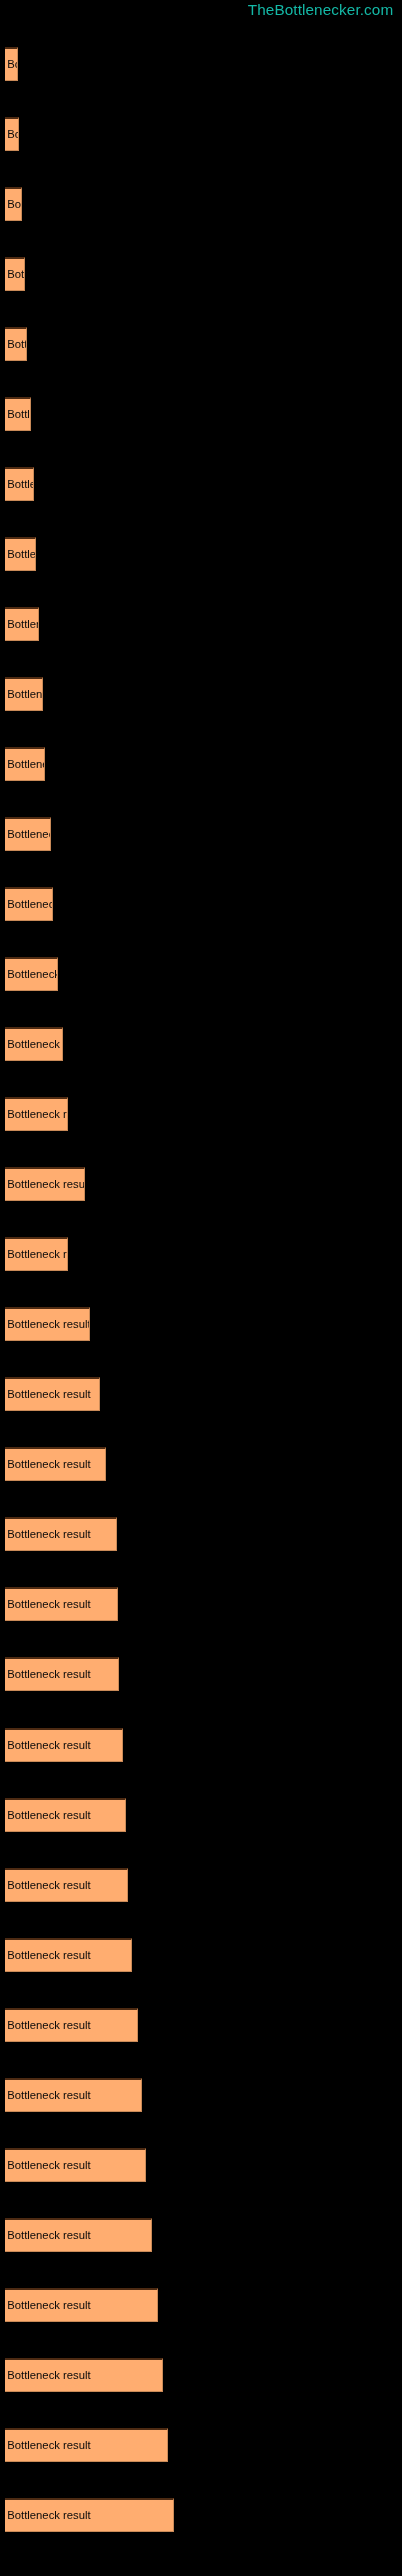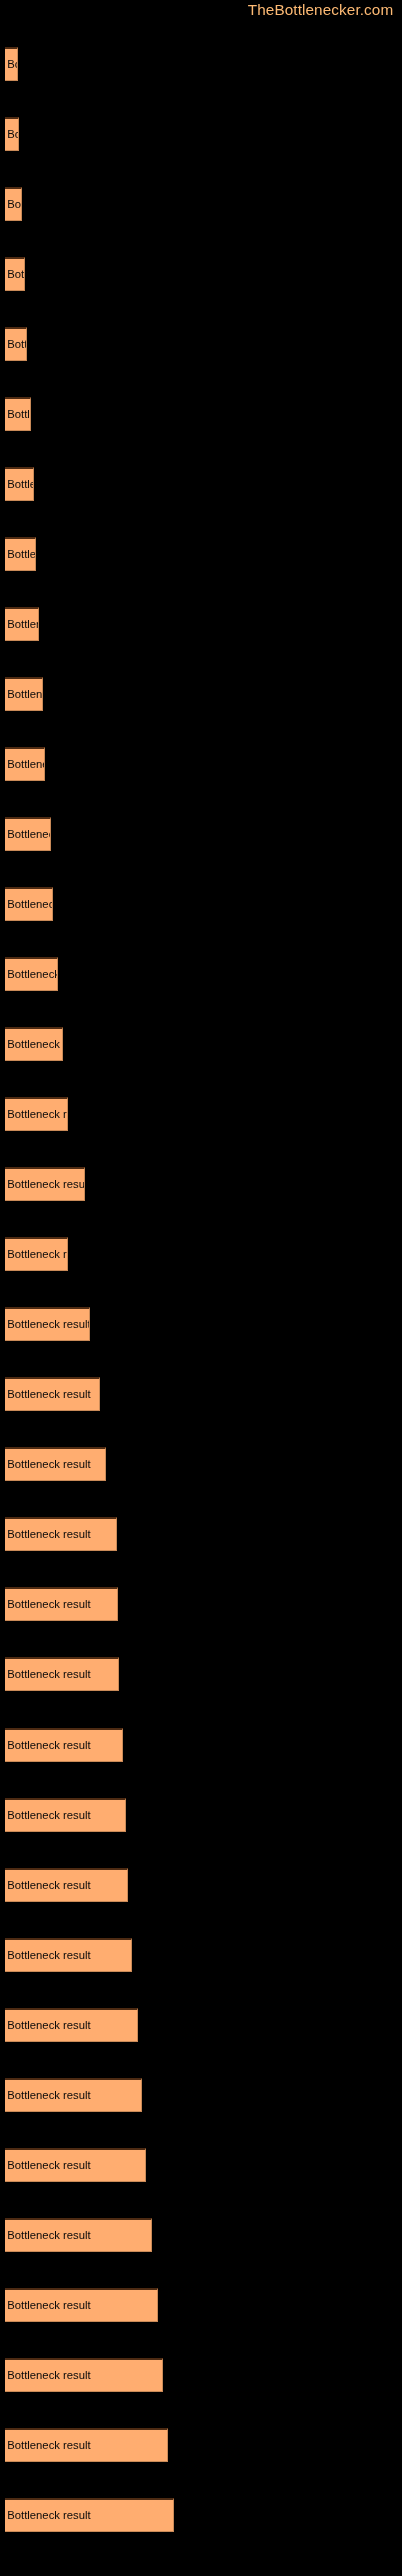"TheBottlenecker.com" .watermark { color: #fdba74 -> #14b8a6 }
